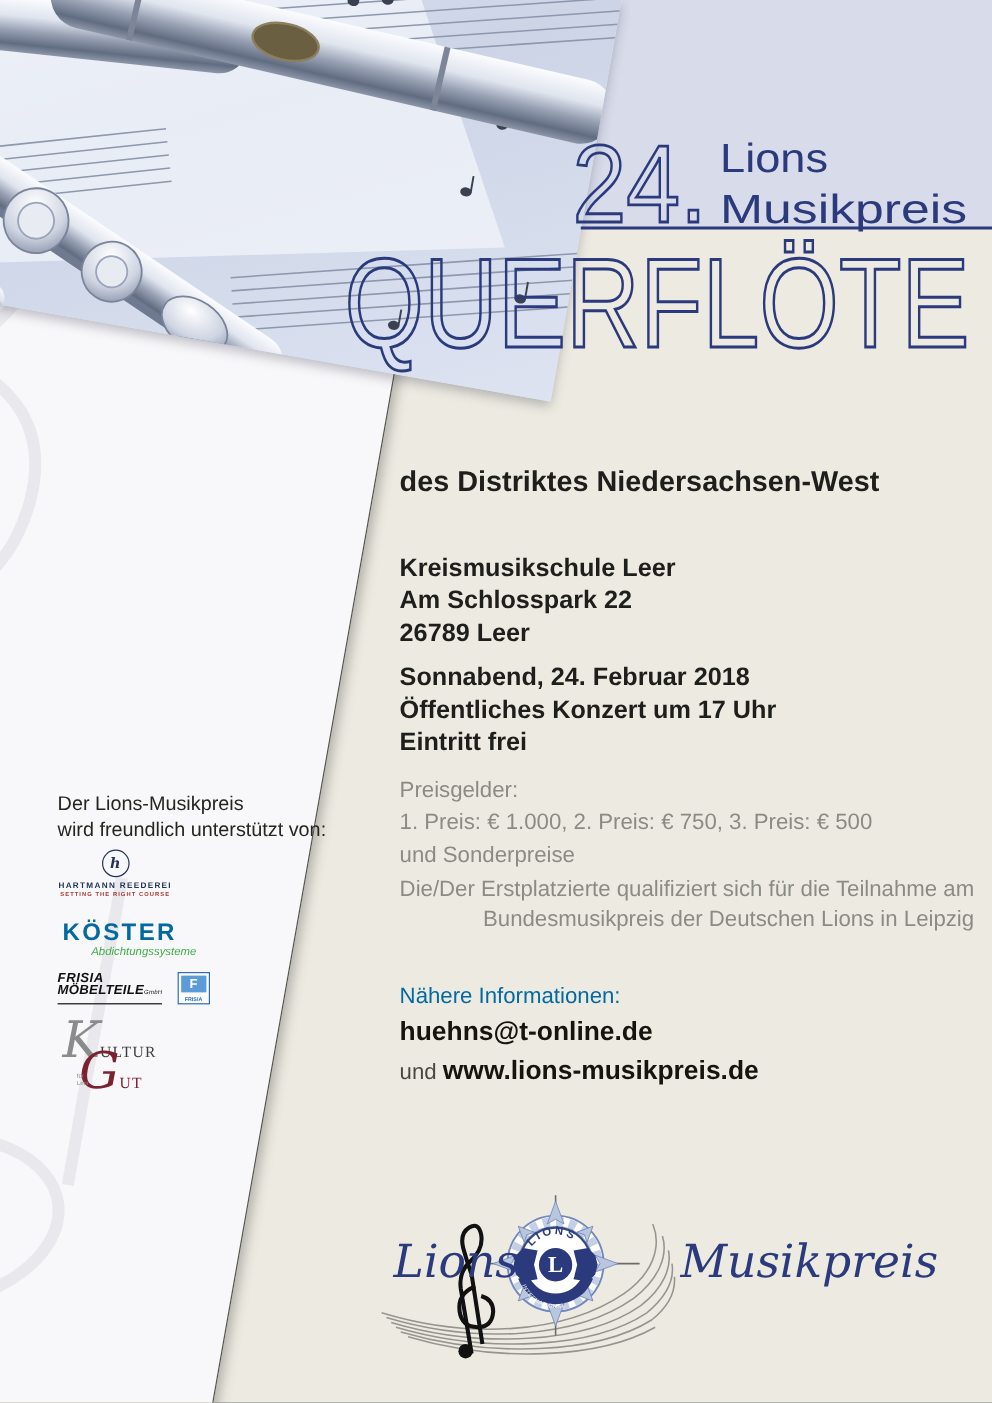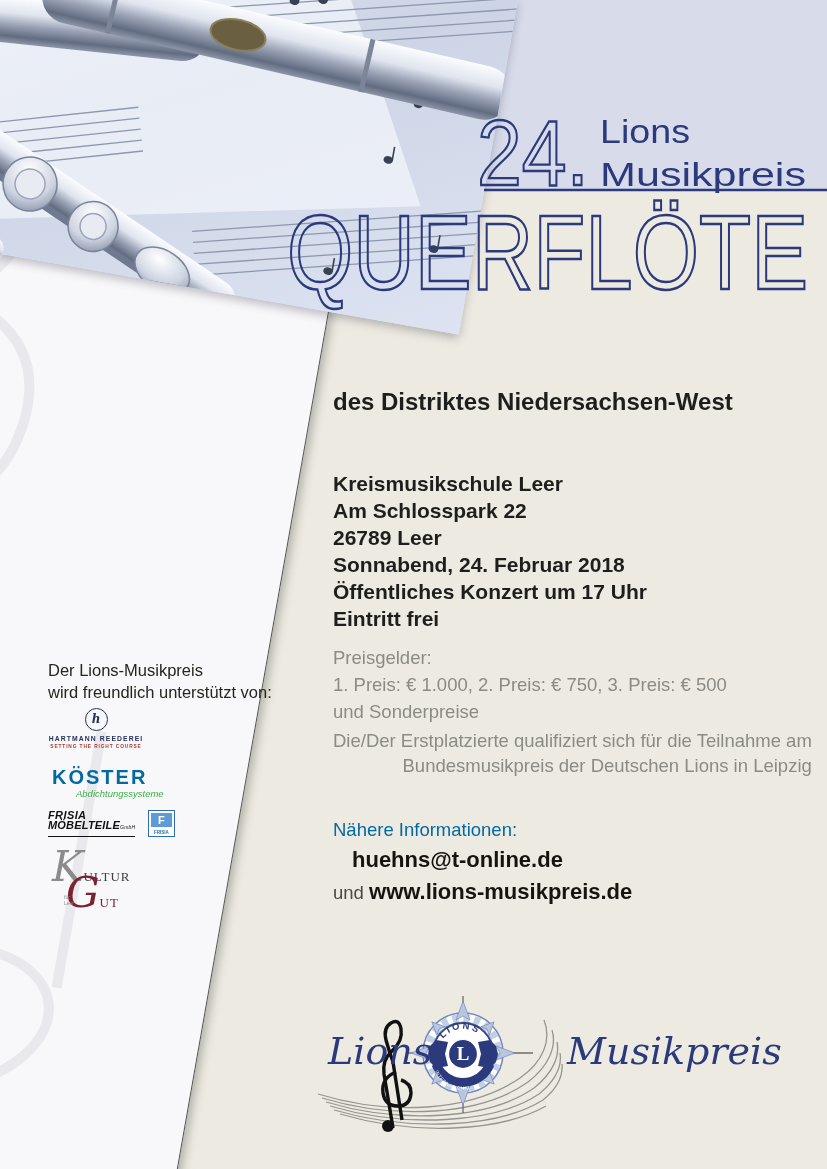"Kreismusikschule Leer" .venue { top: 470px -> 460px }
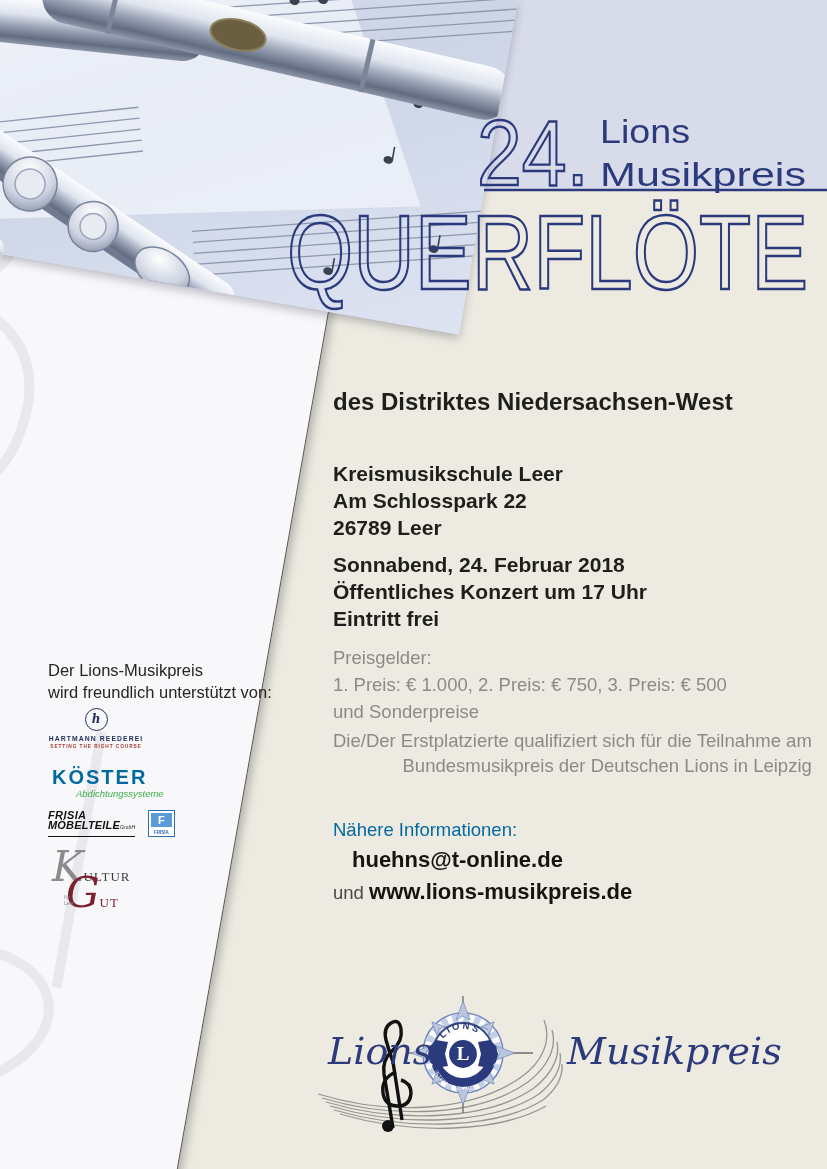"huehns@t-online.de" .email { left: 352px -> 333px }
